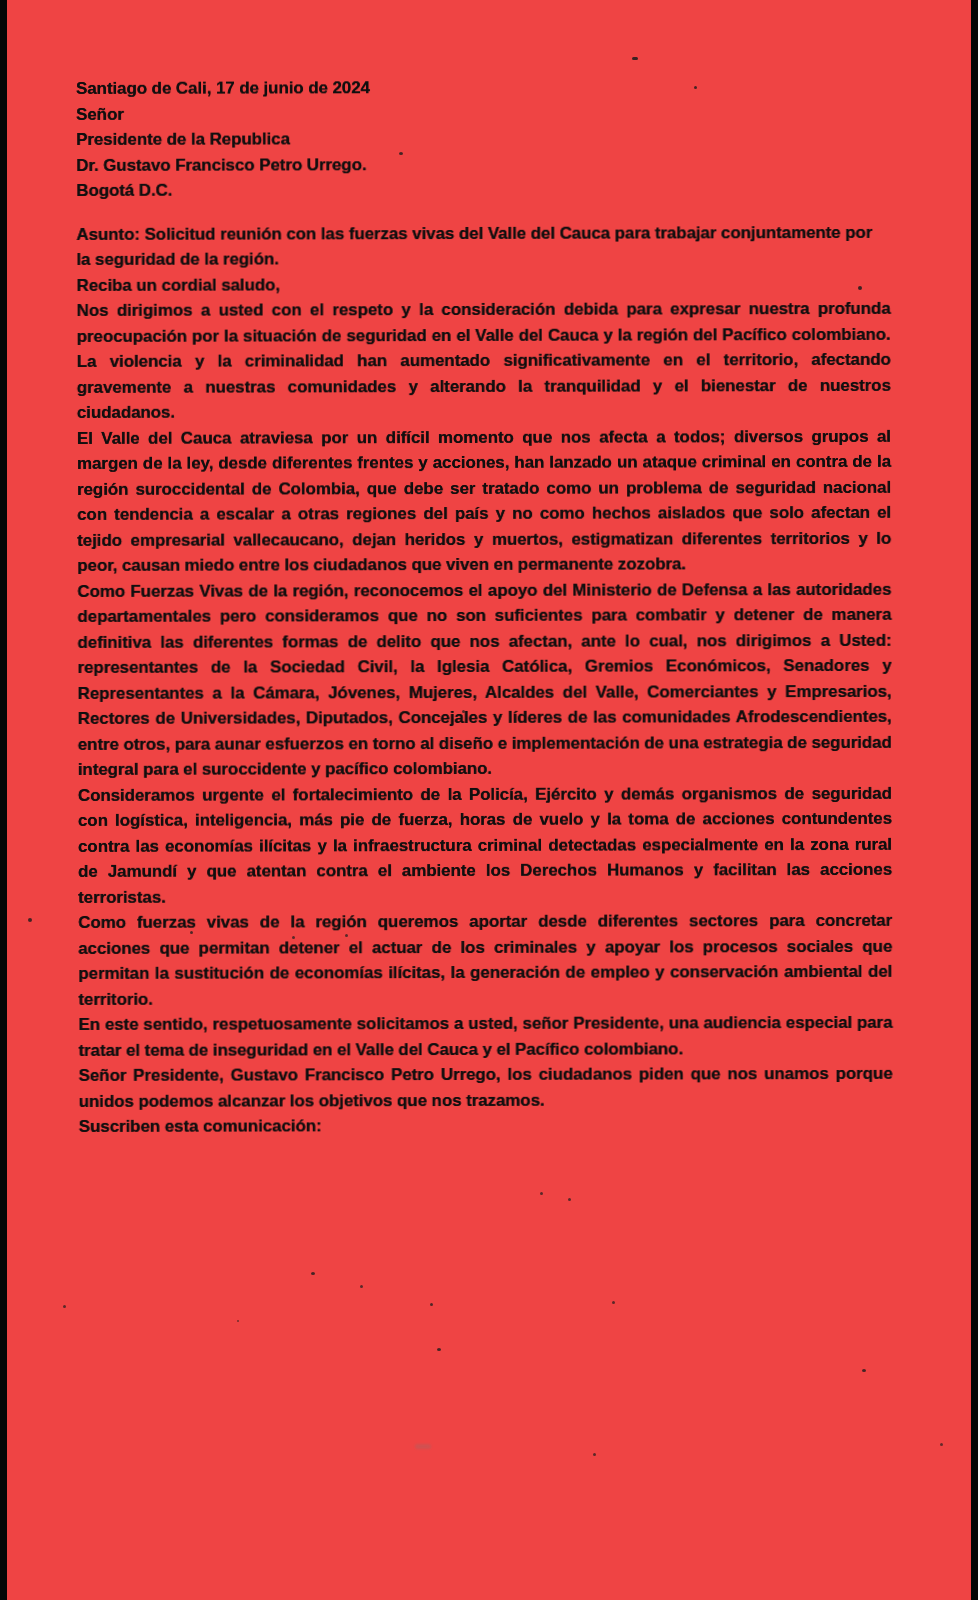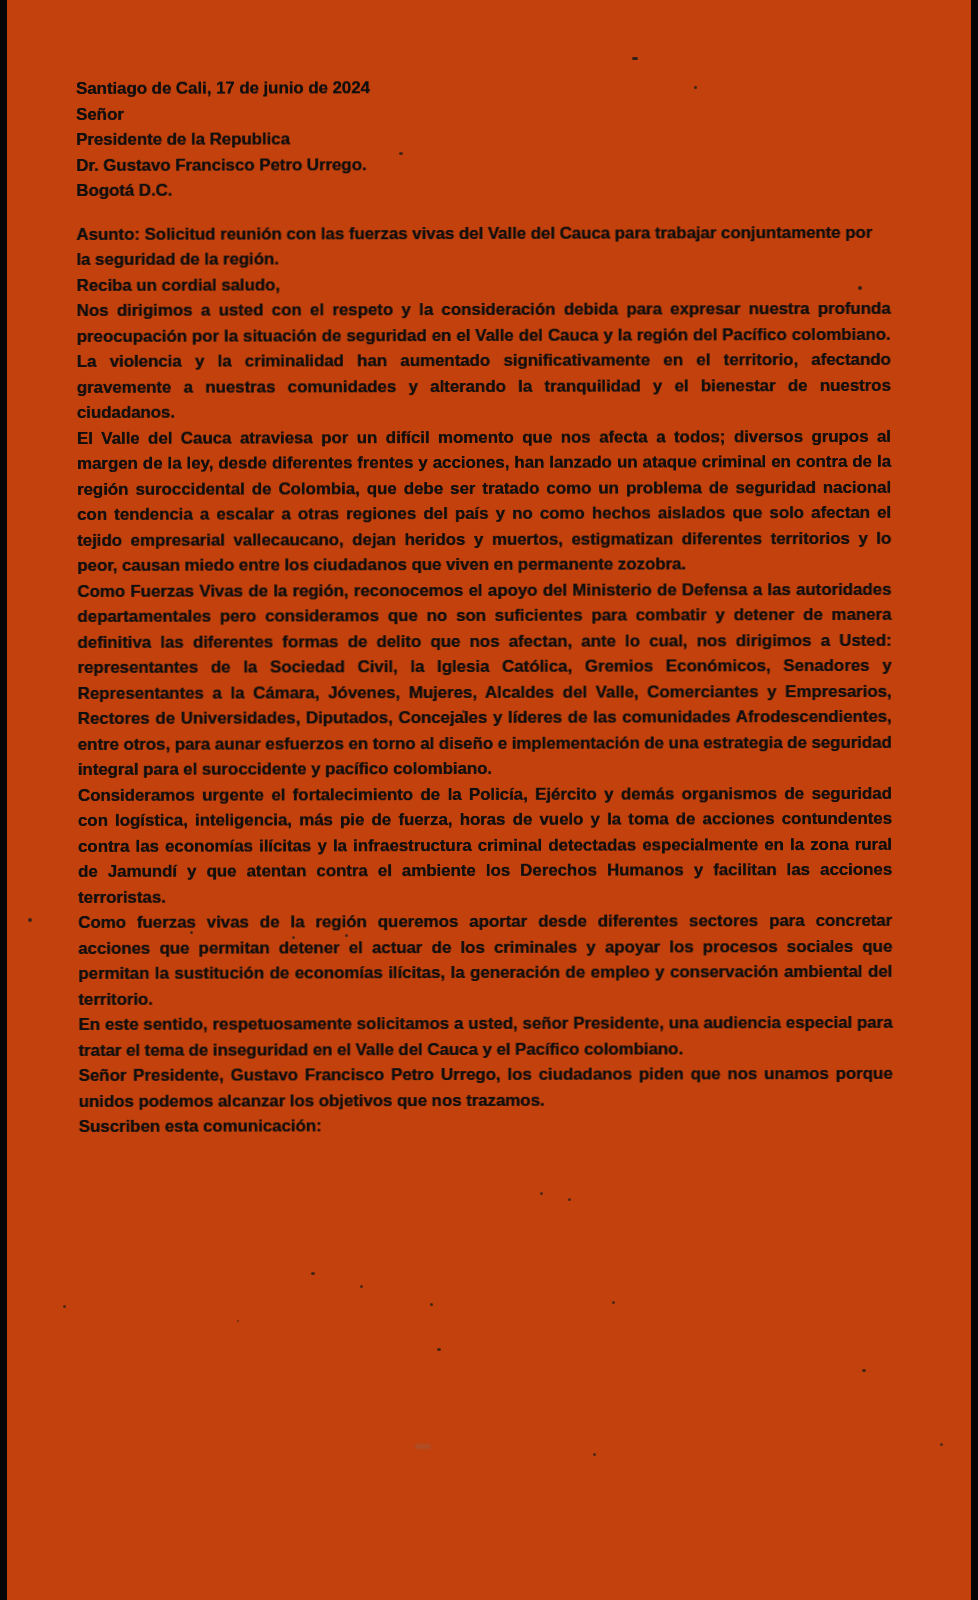"Santiago de Cali, 17 de" .scan-page { background: #c2410c -> #ef4444 }
